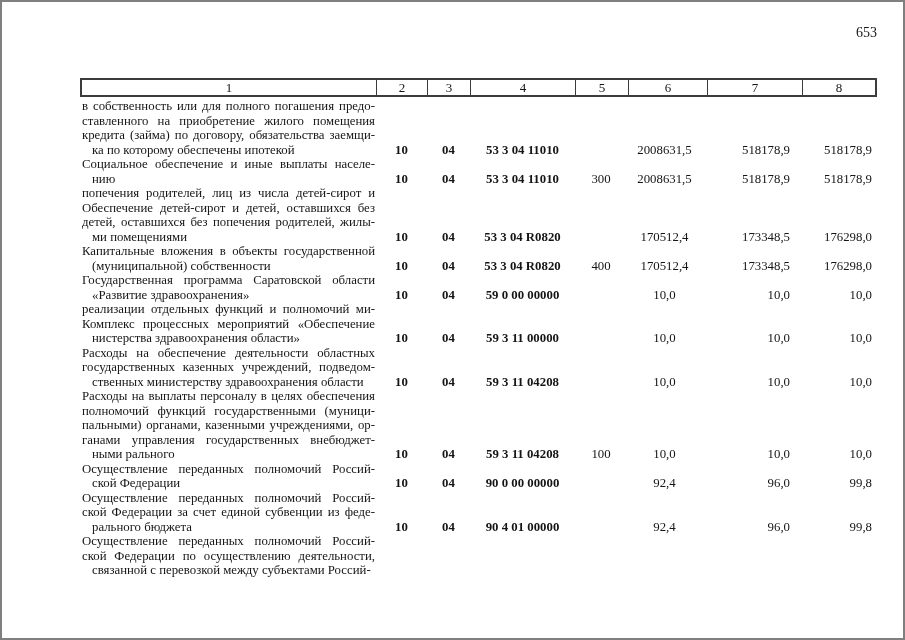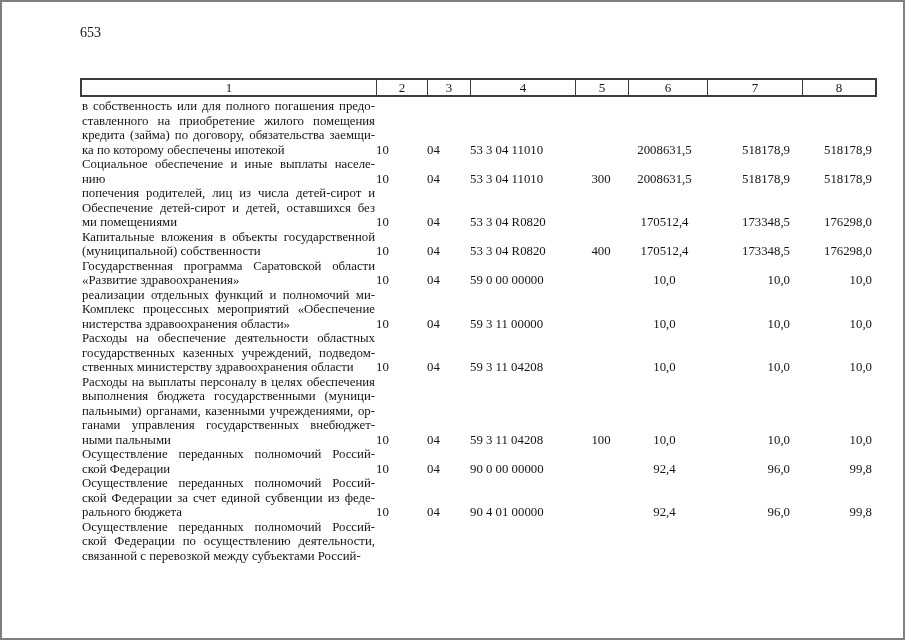"653" .page-number { text-align: left -> right }
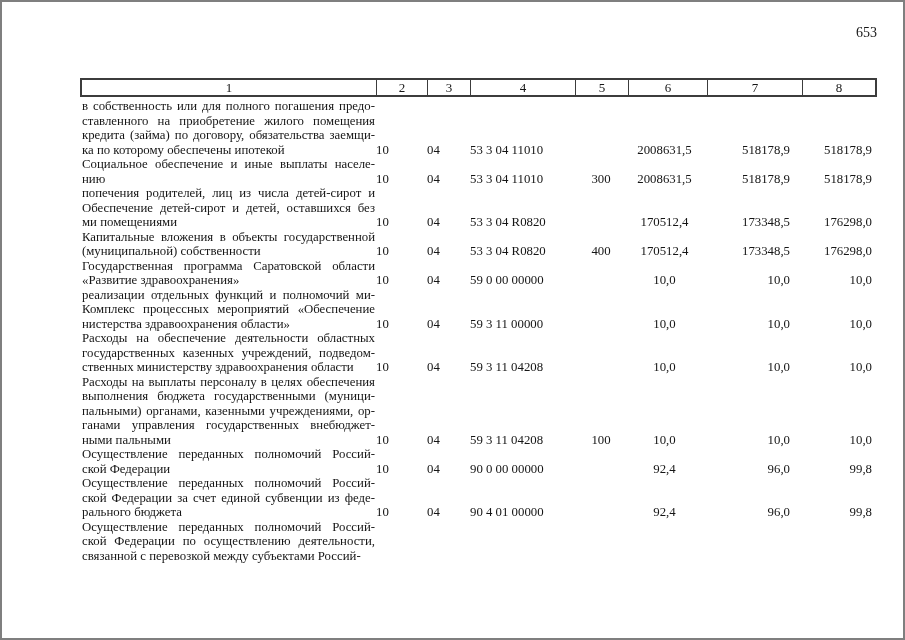"ка по которому обеспечены ипотекой" .c1 .line.last { margin-left: none -> 10px }
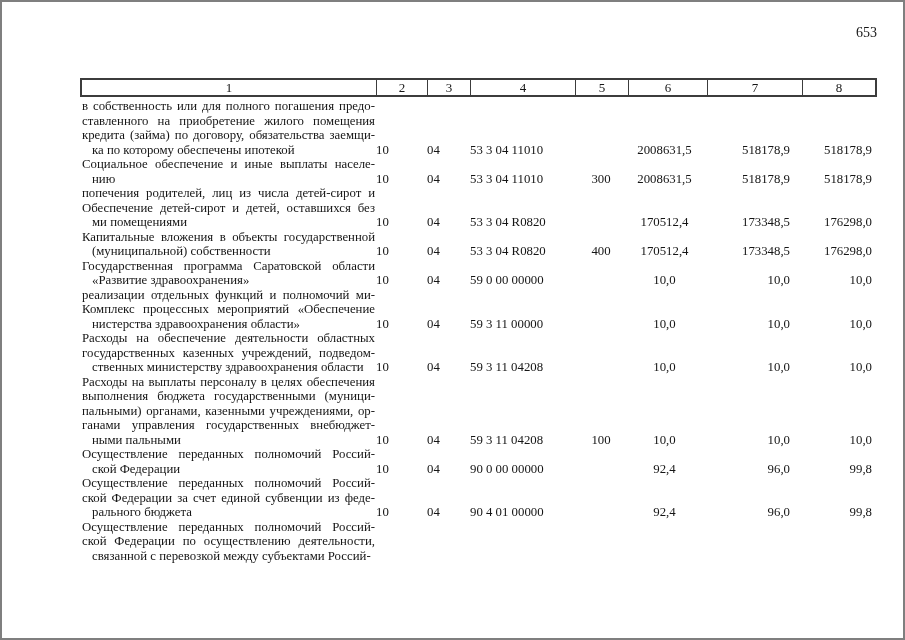"10" .c2, .c3, .c4 { font-weight: none -> bold; text-align: left -> center }
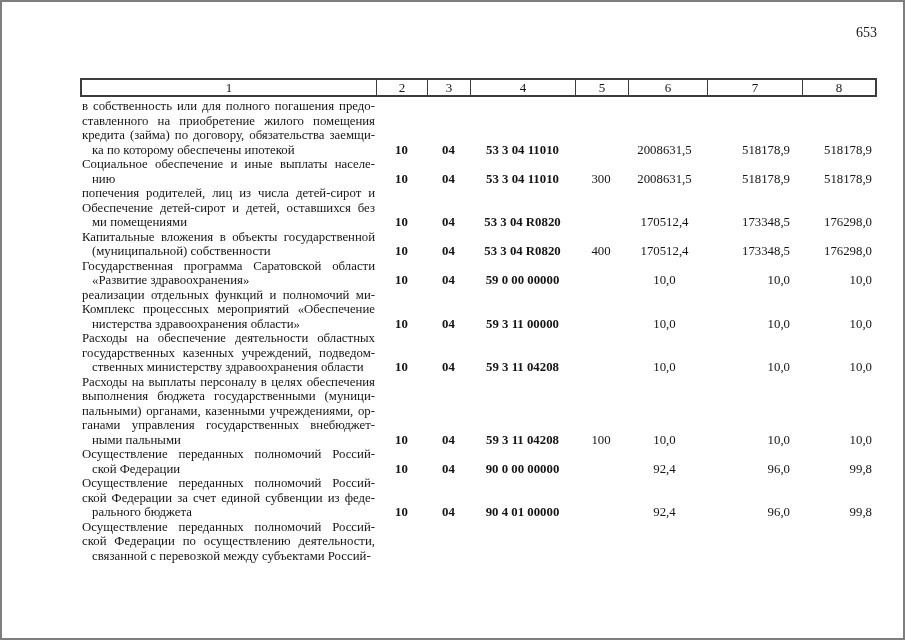"детей, оставшихся без попечения" div.line { html: none -> <div>детей, оставшихся без попечения родителей, жилы-</div> }
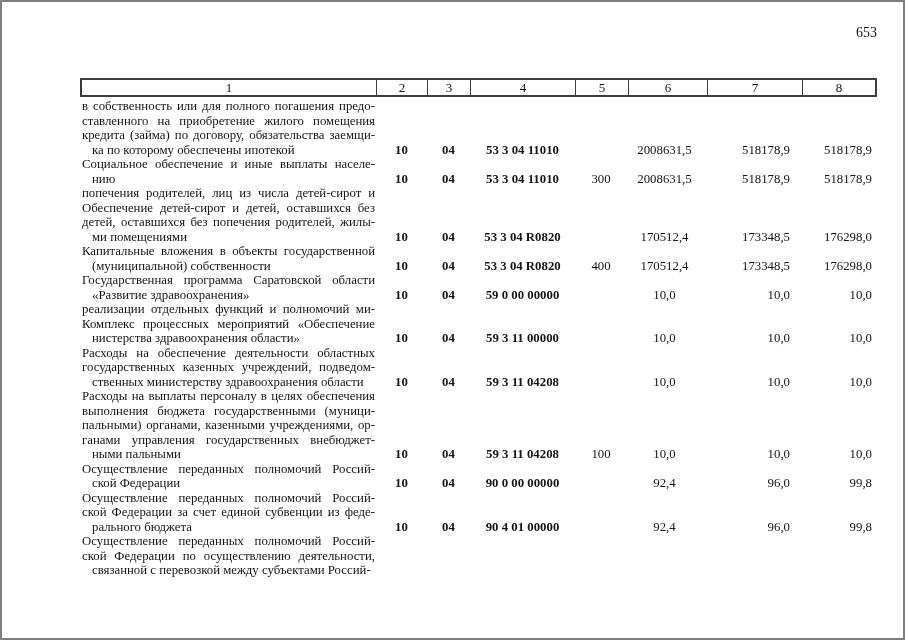"выполнения бюджета государственными" div.line { text: выполнения бюджета -> полномочий функций }
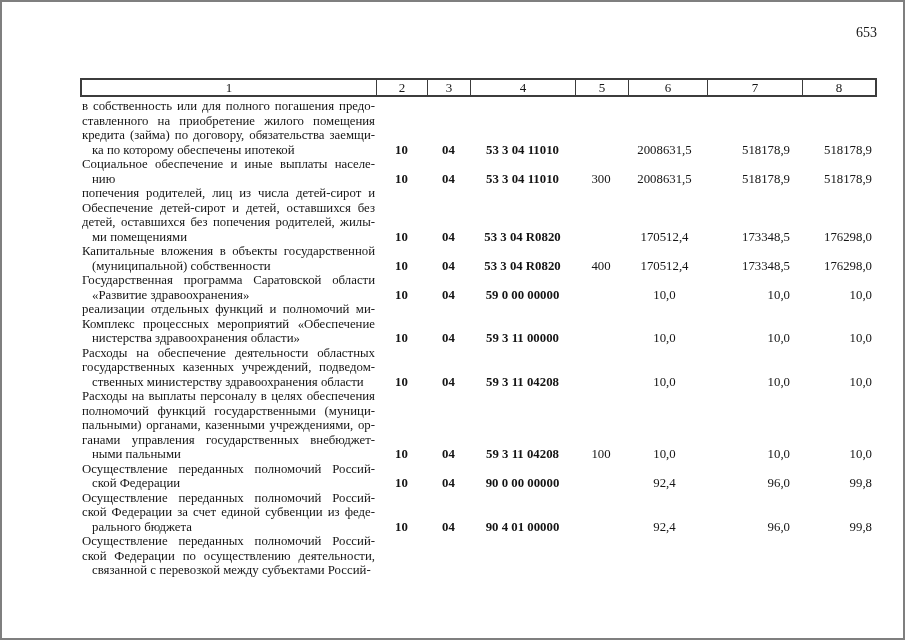"ными пальными" div.line { text: пальными -> рального }
